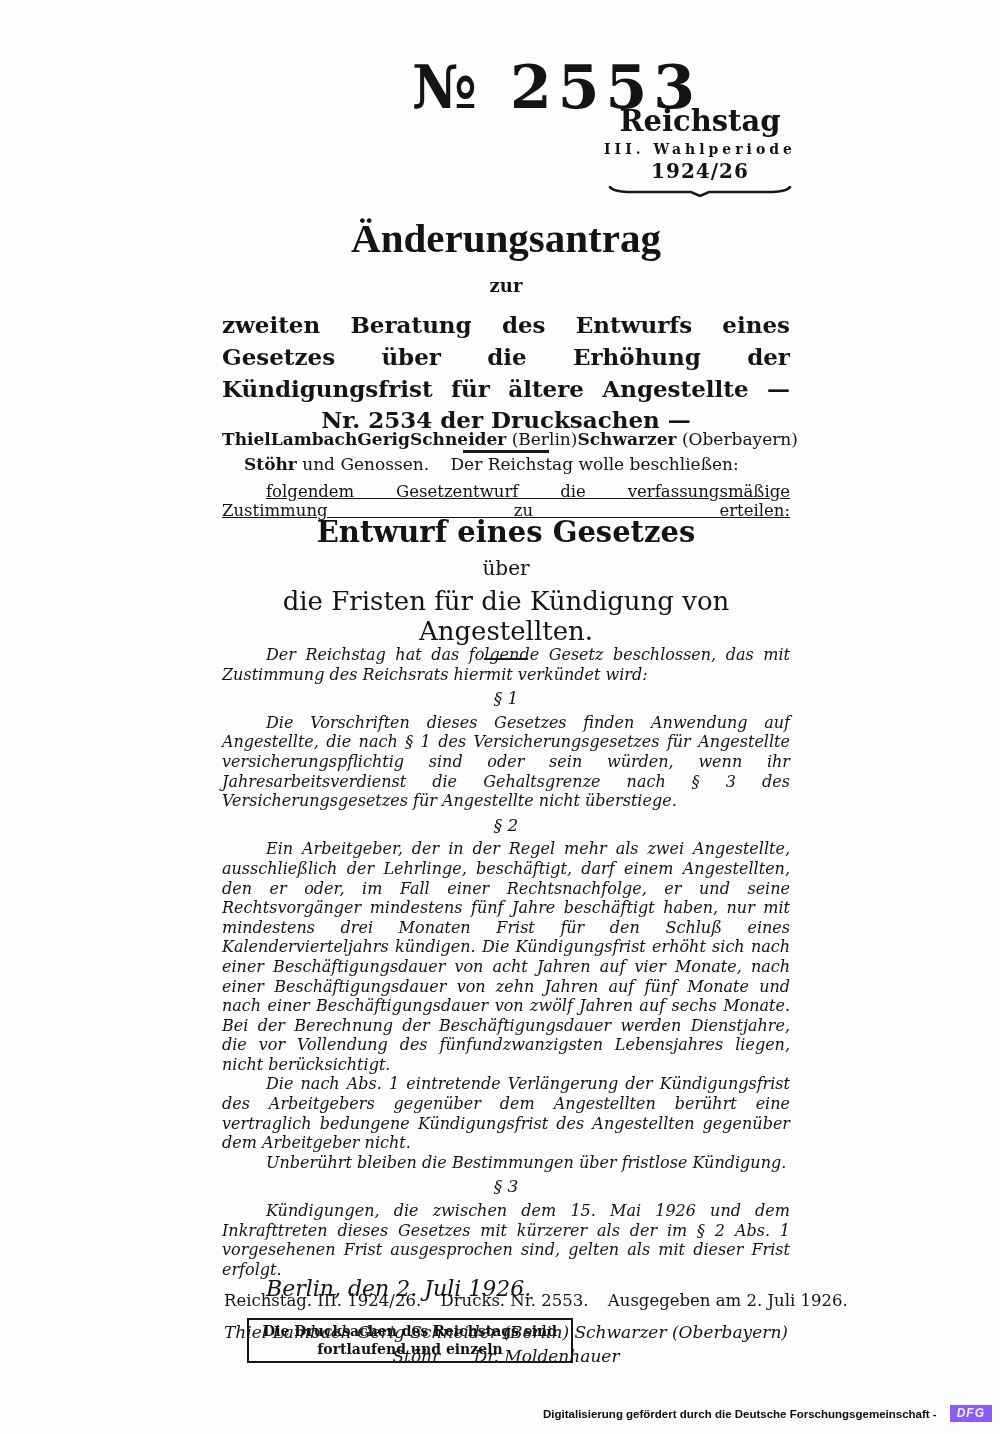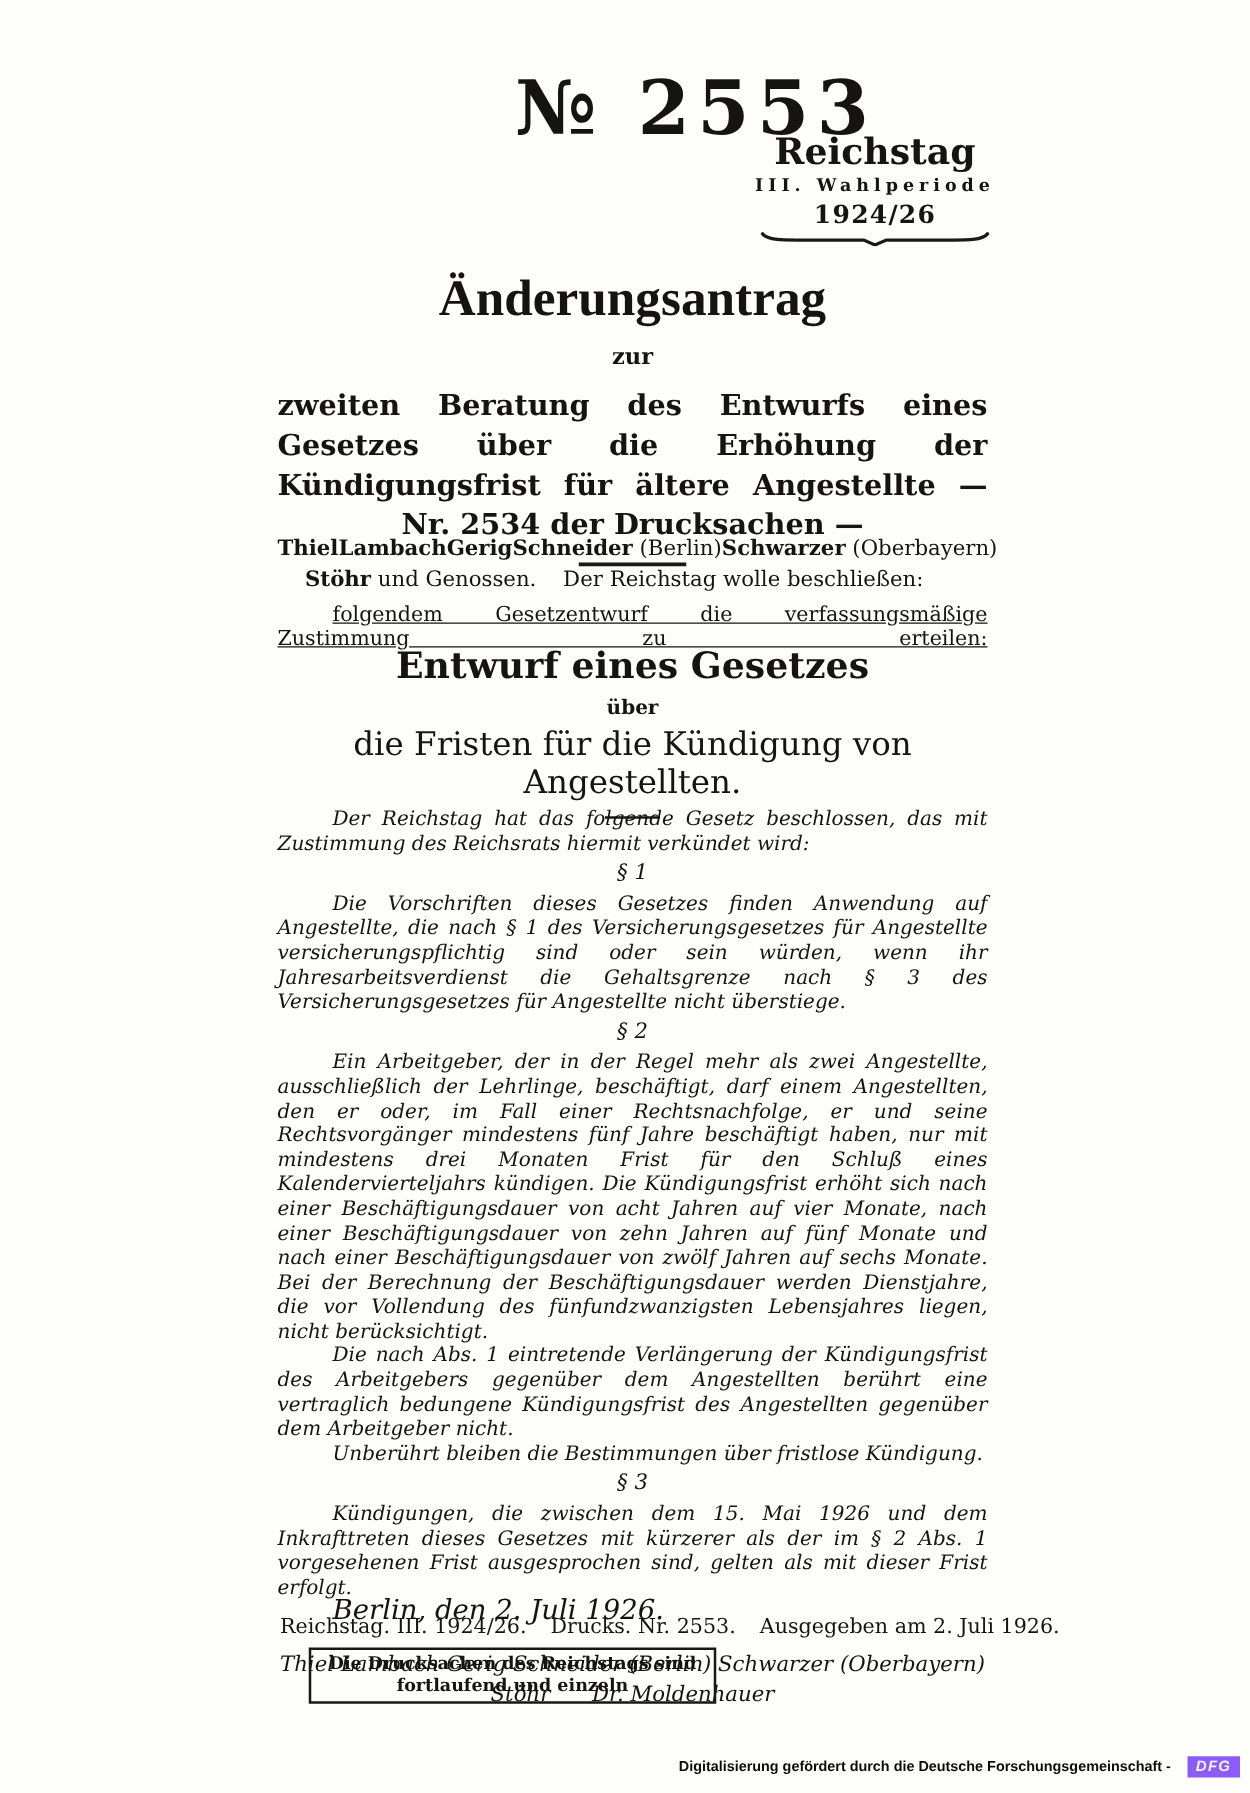"über" .law-title .l2 { font-size: 16px -> 20px; font-weight: bold -> normal }
